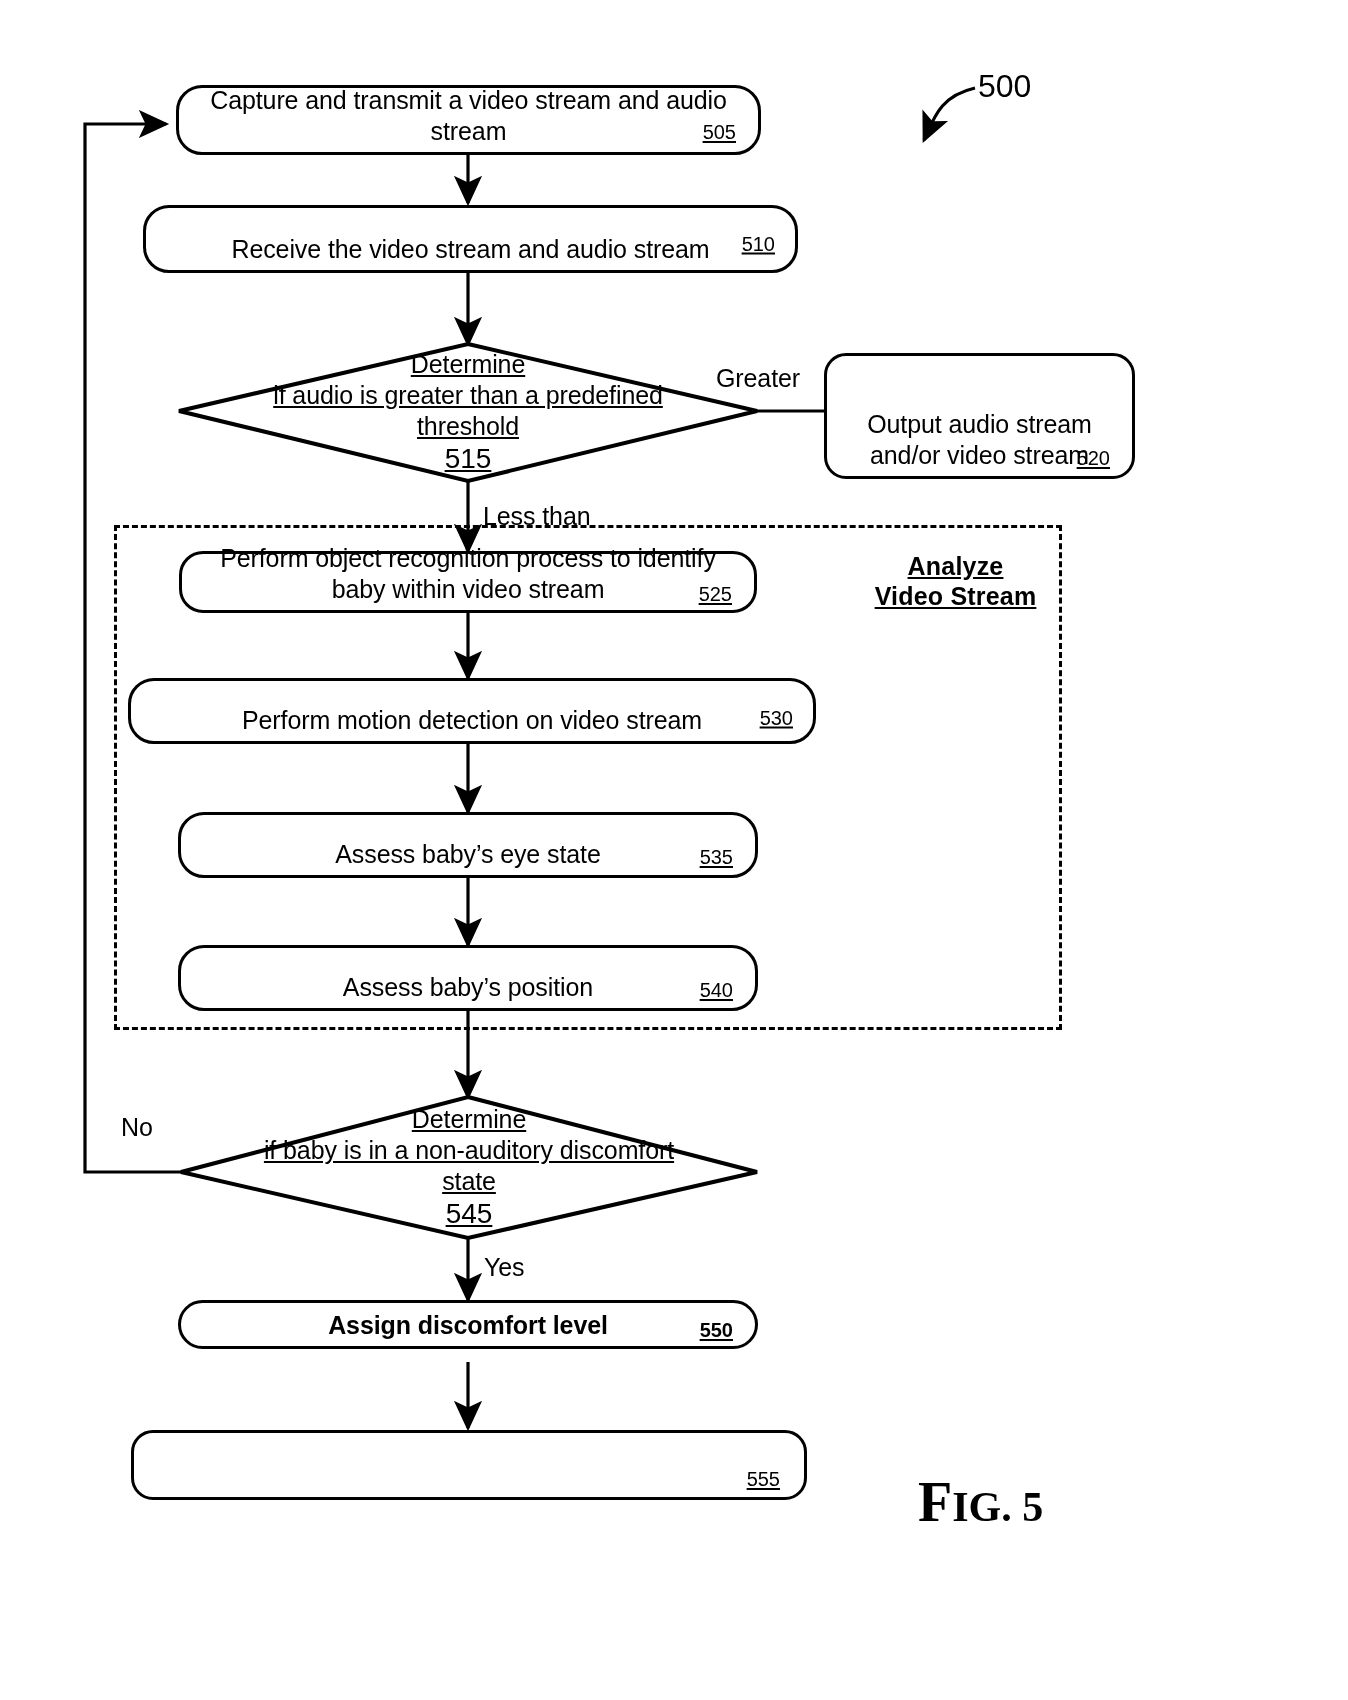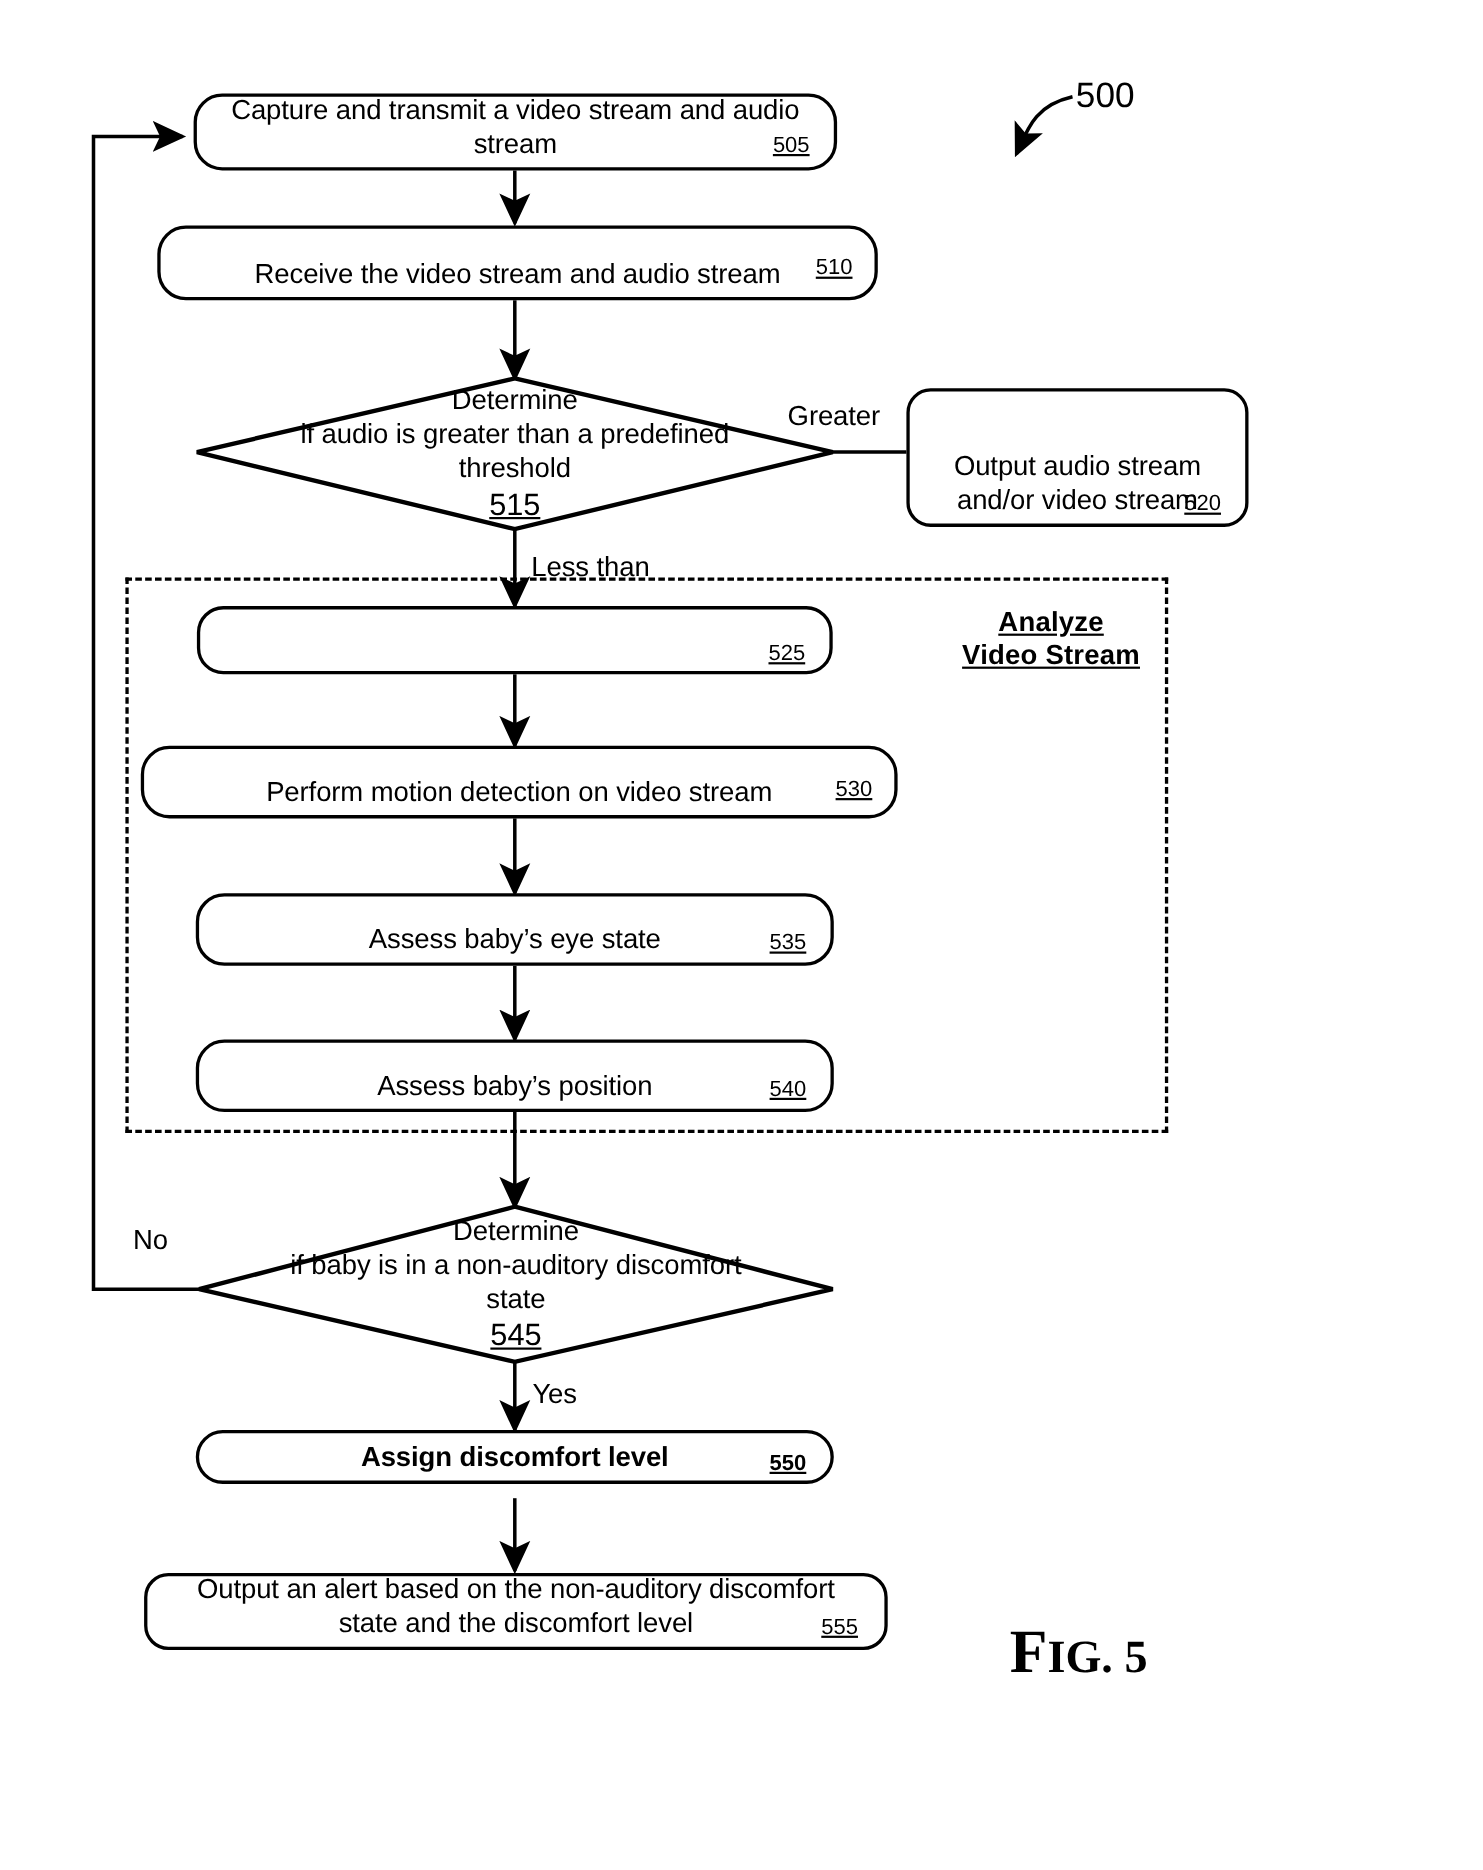"Determine" .diamond-wrap .dia-text { text-decoration: none -> underline }
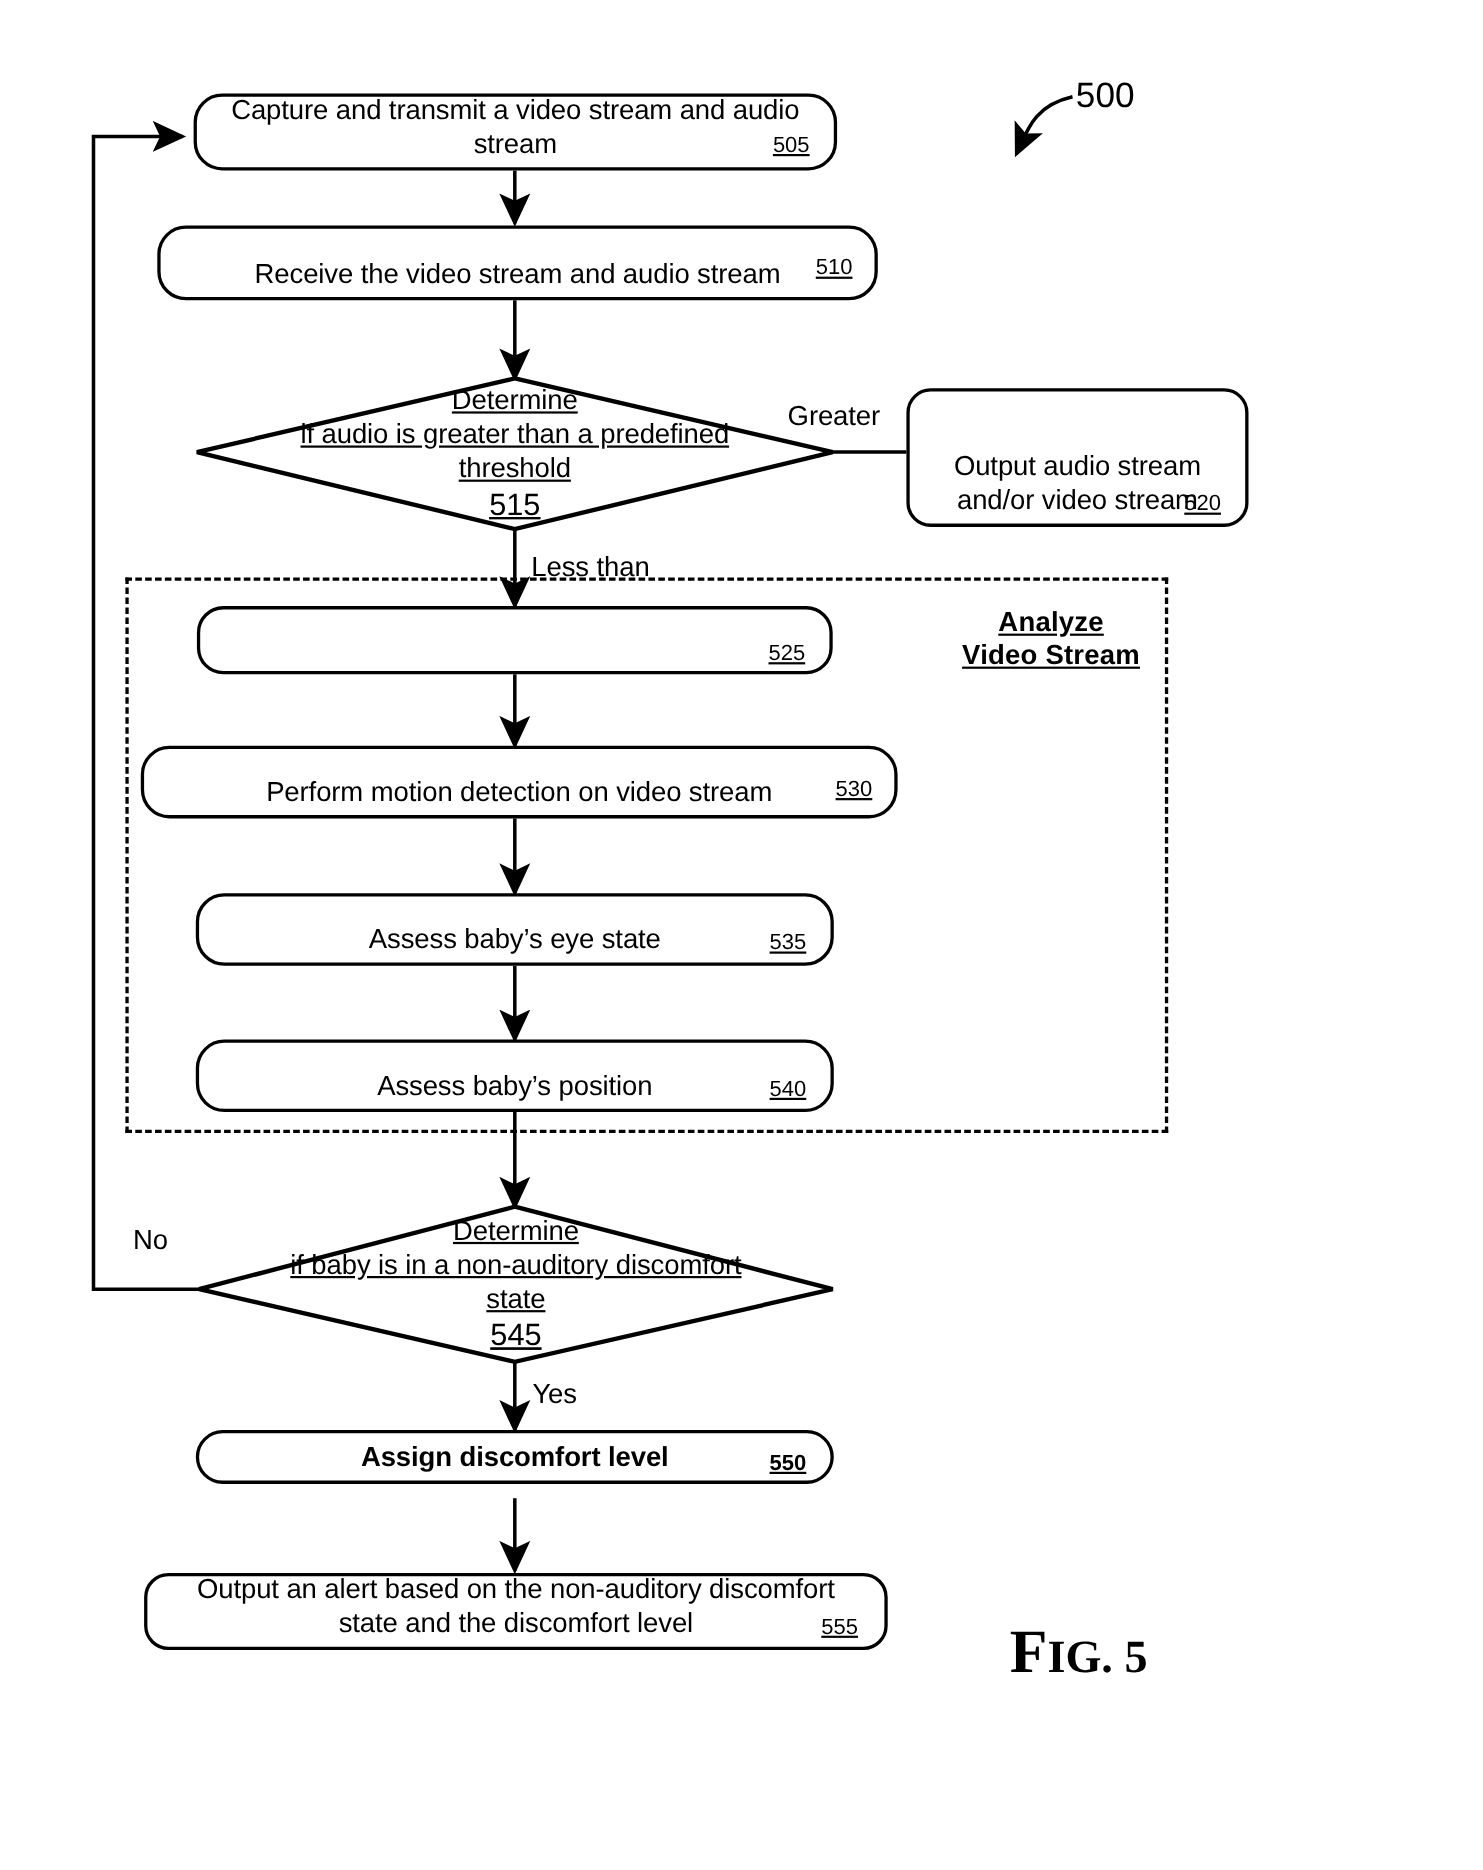"Perform object recognition process to" span.node-text { html: none -> <span>Perform object recognition process to identify baby within video stream</span> }
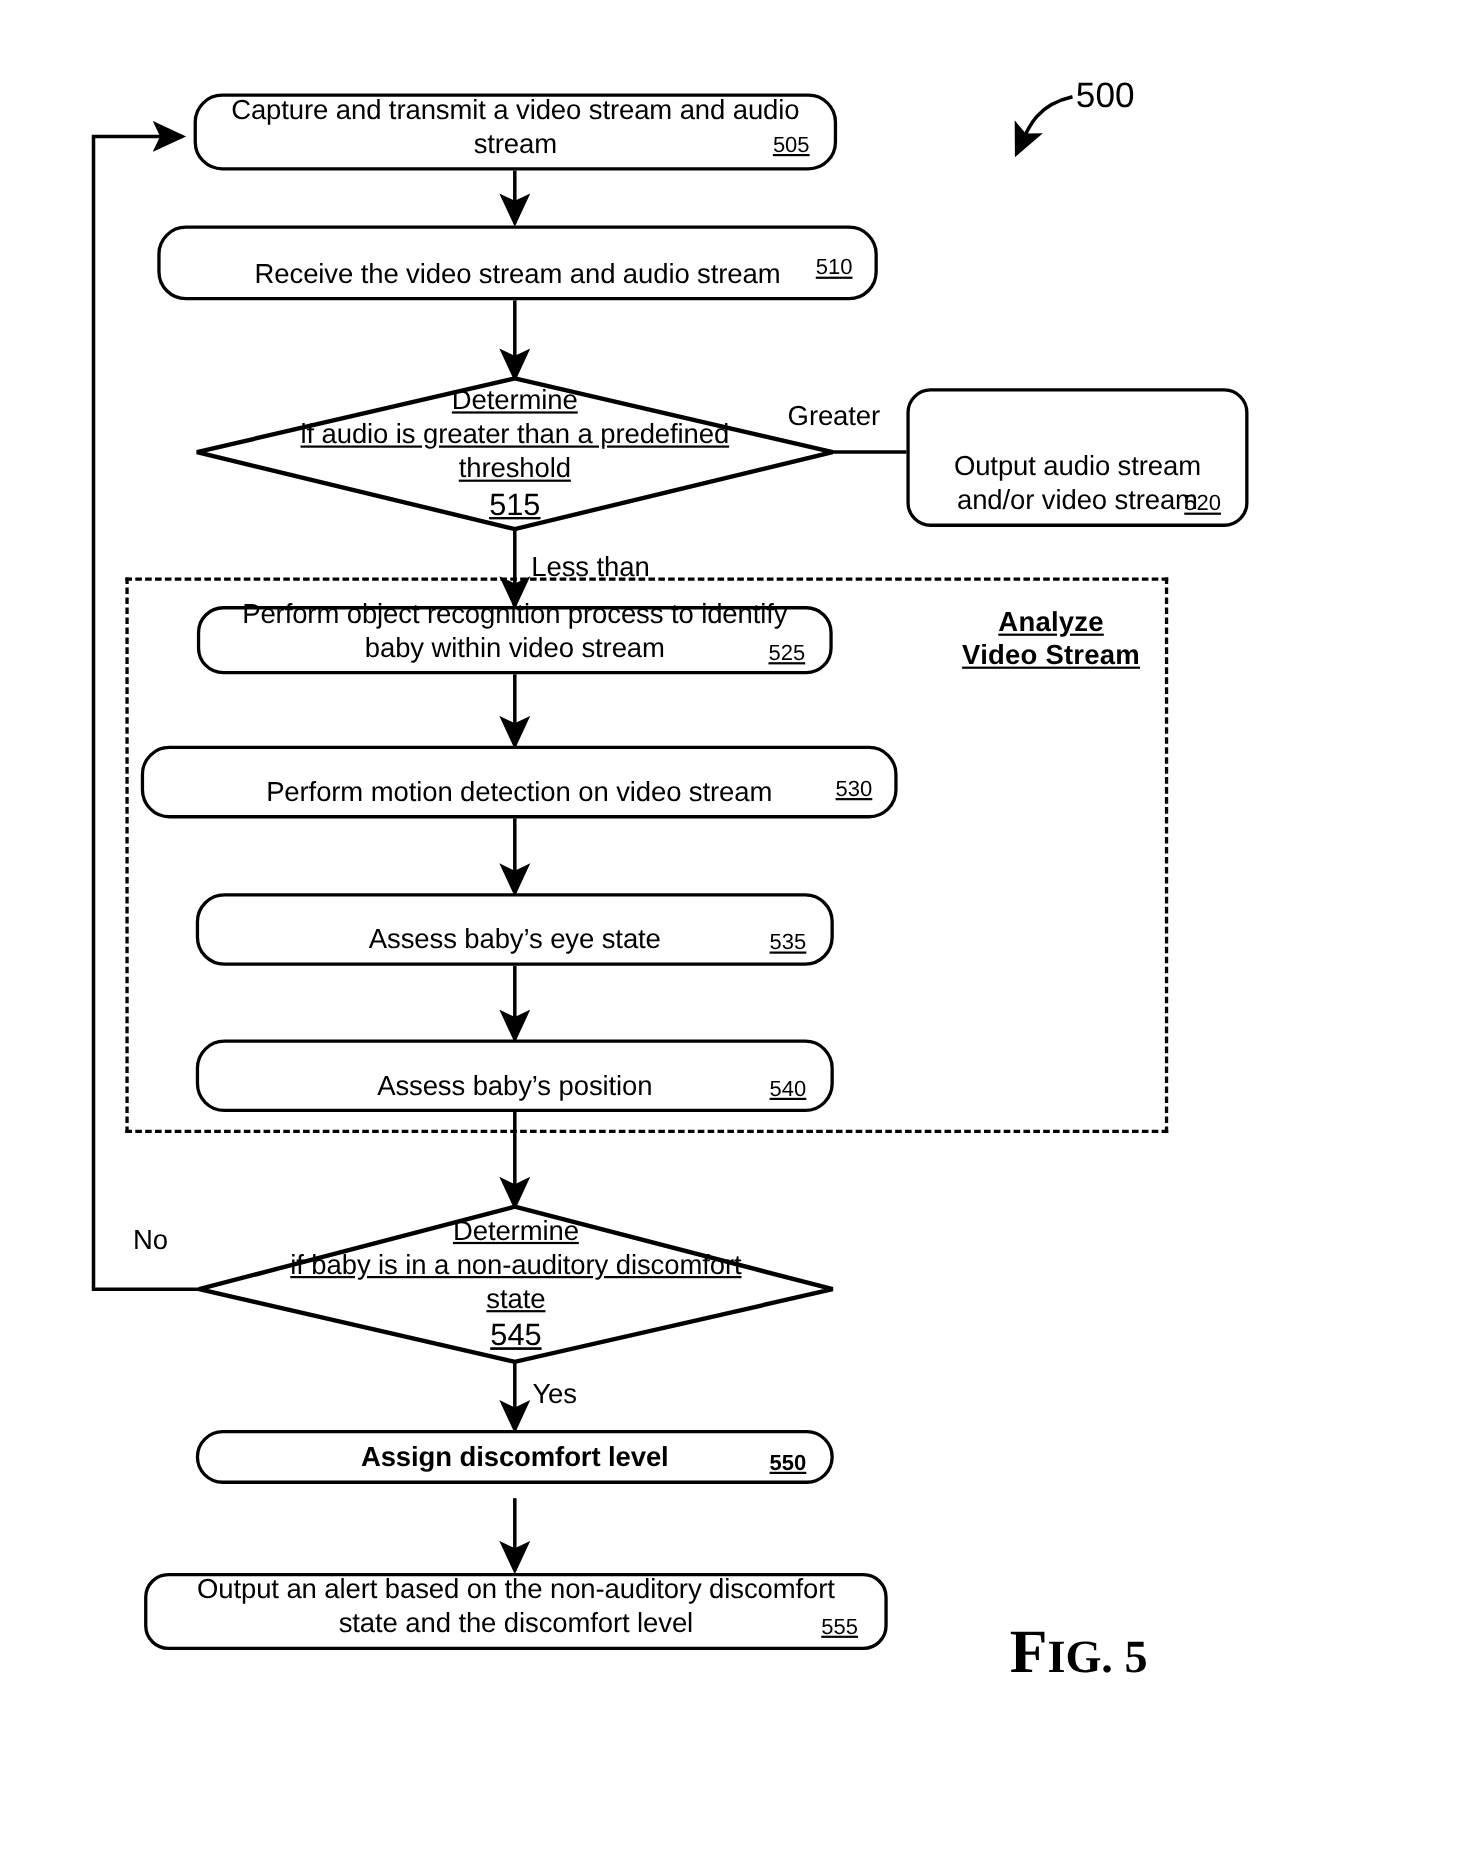"Output an alert based on" span.node-text { html: <span>Output an alert based on the non-auditory discomfort state and the discomfort level</span> -> none }
